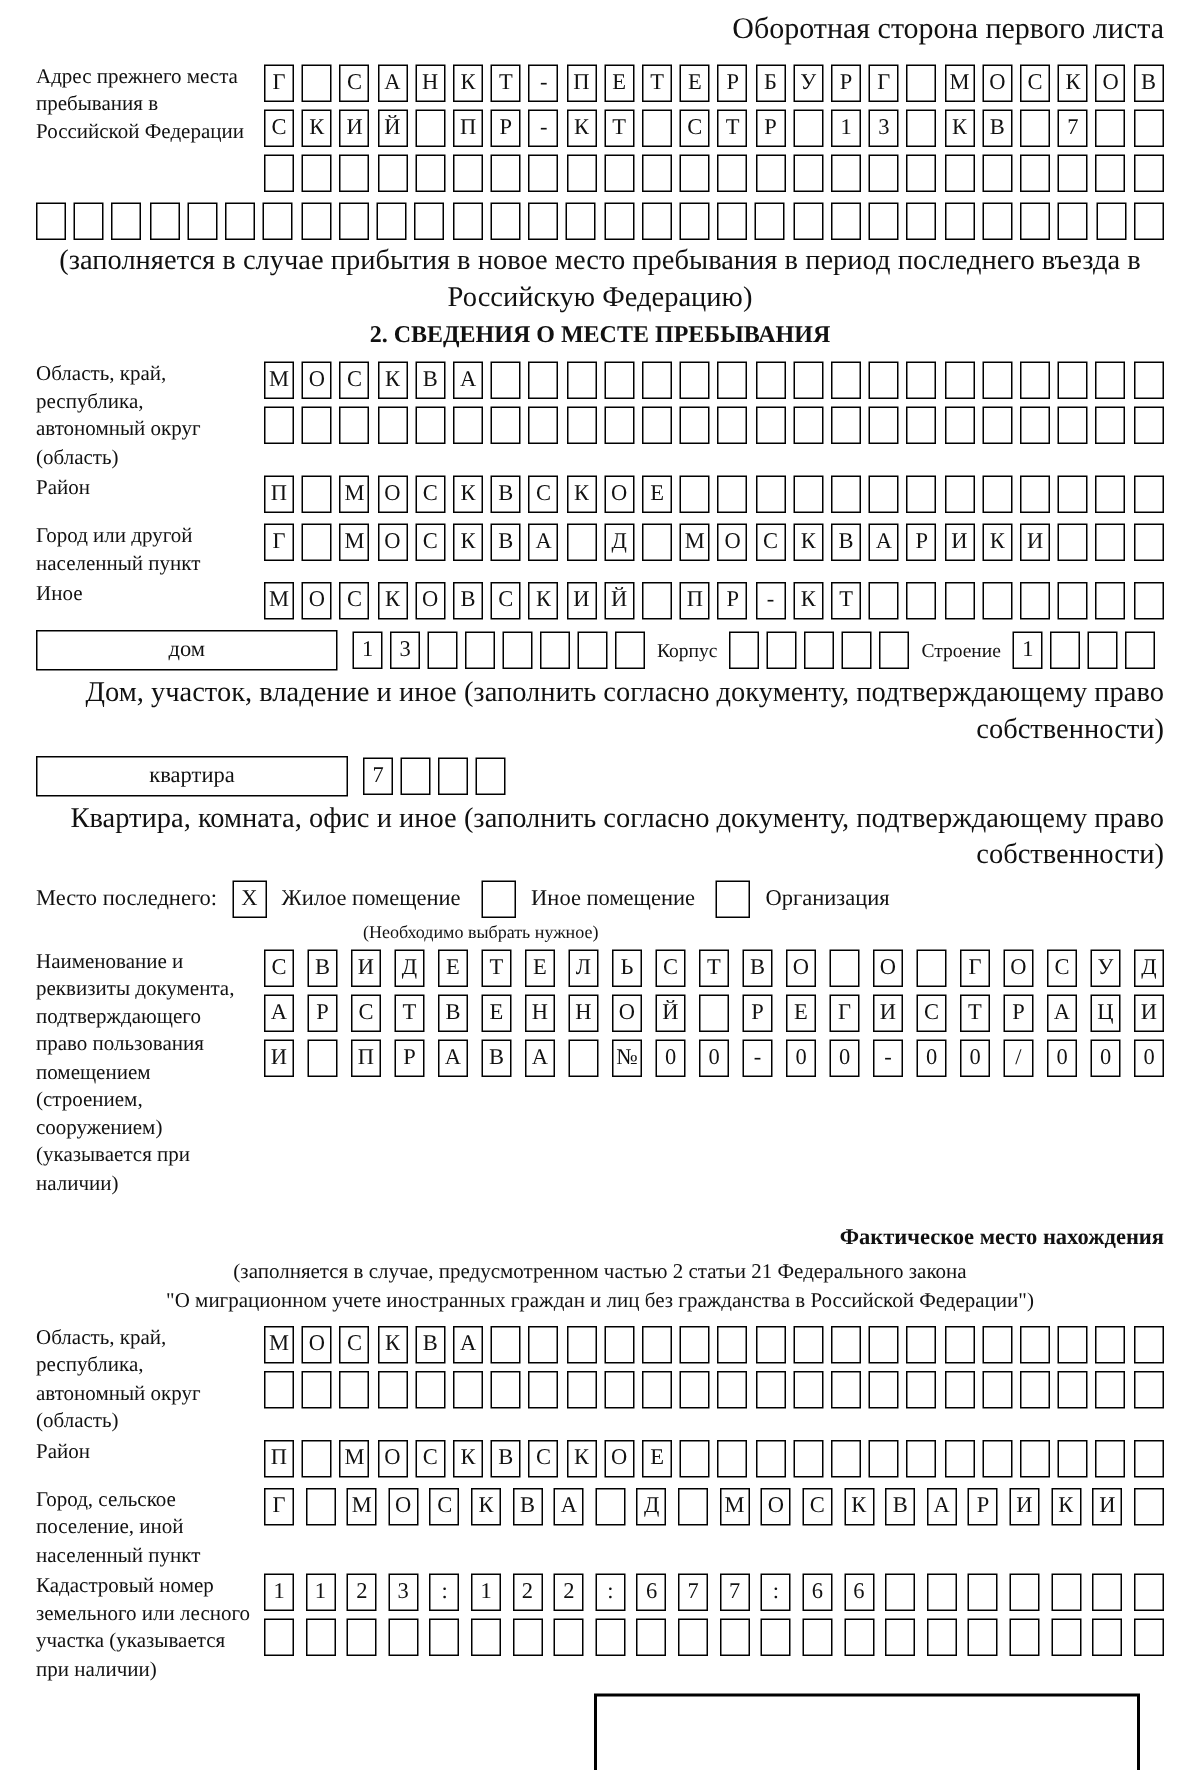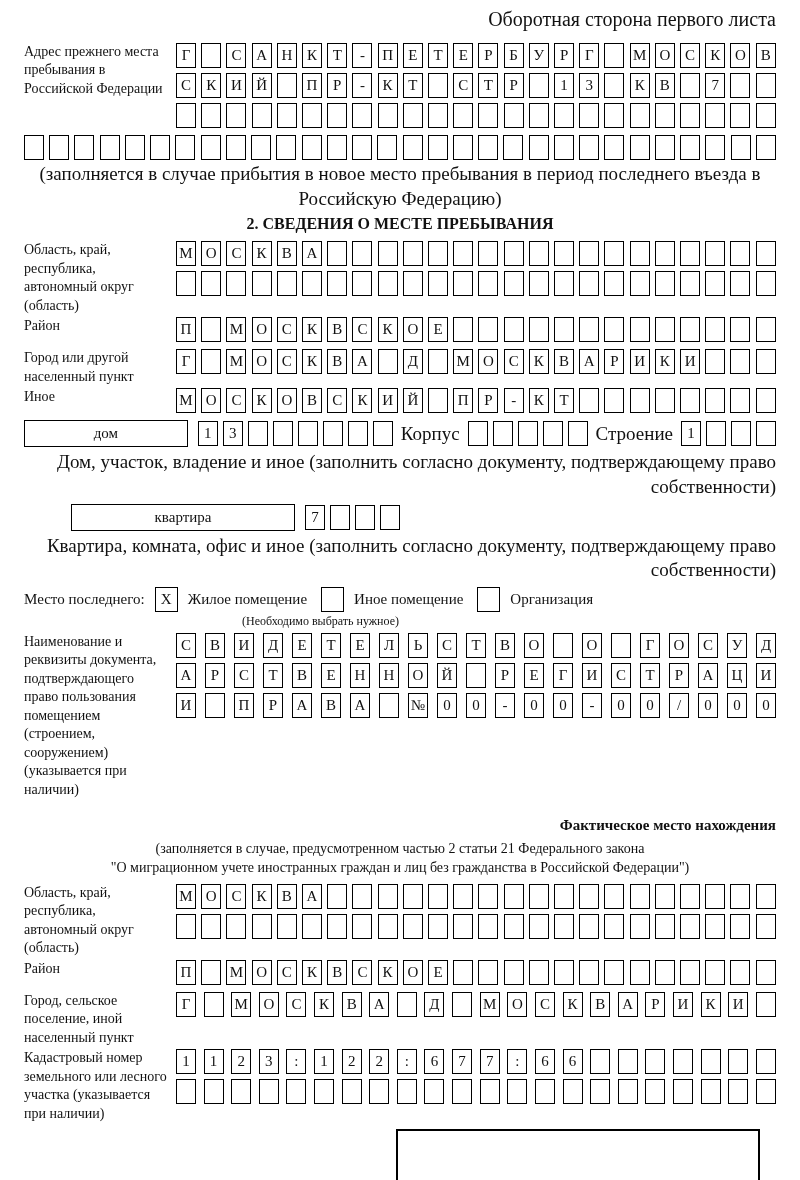"Корпус" .inl-label { font-size: 19px -> 13px }
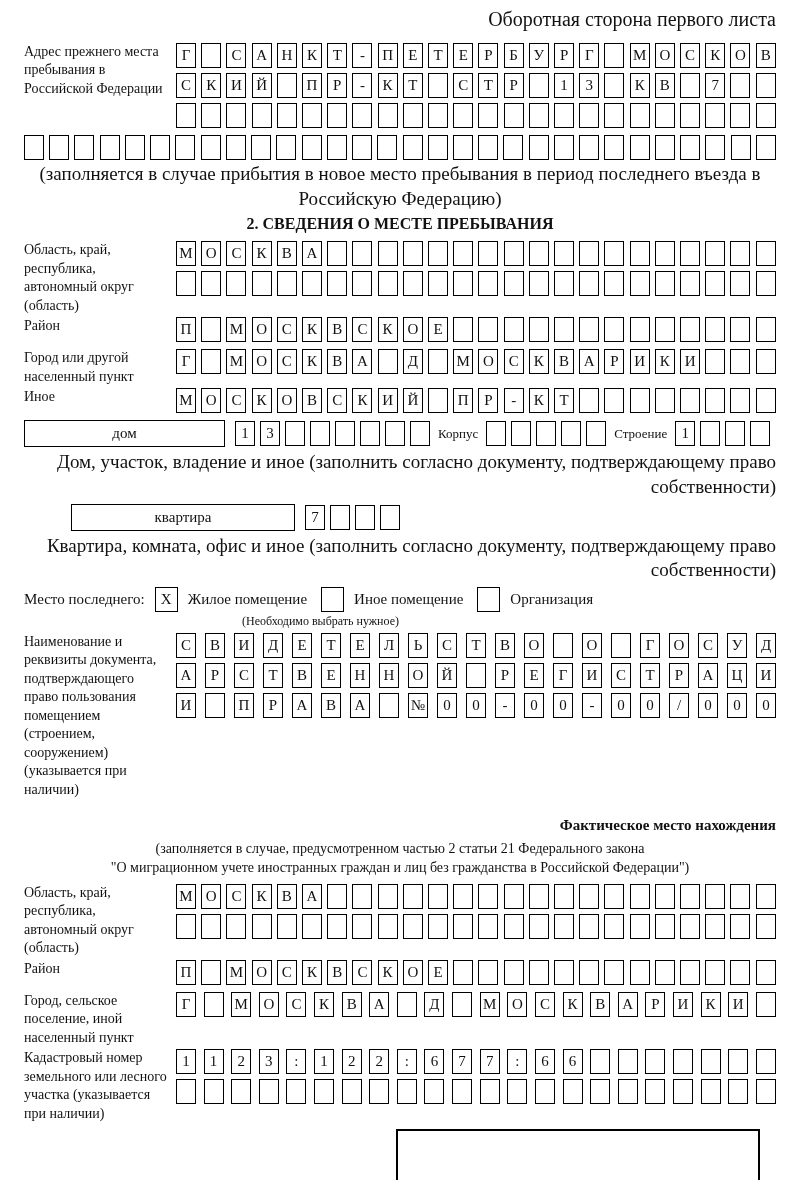"квартира" .wbox.kv { margin-left: 47px -> none; width: 224px -> 208px }
